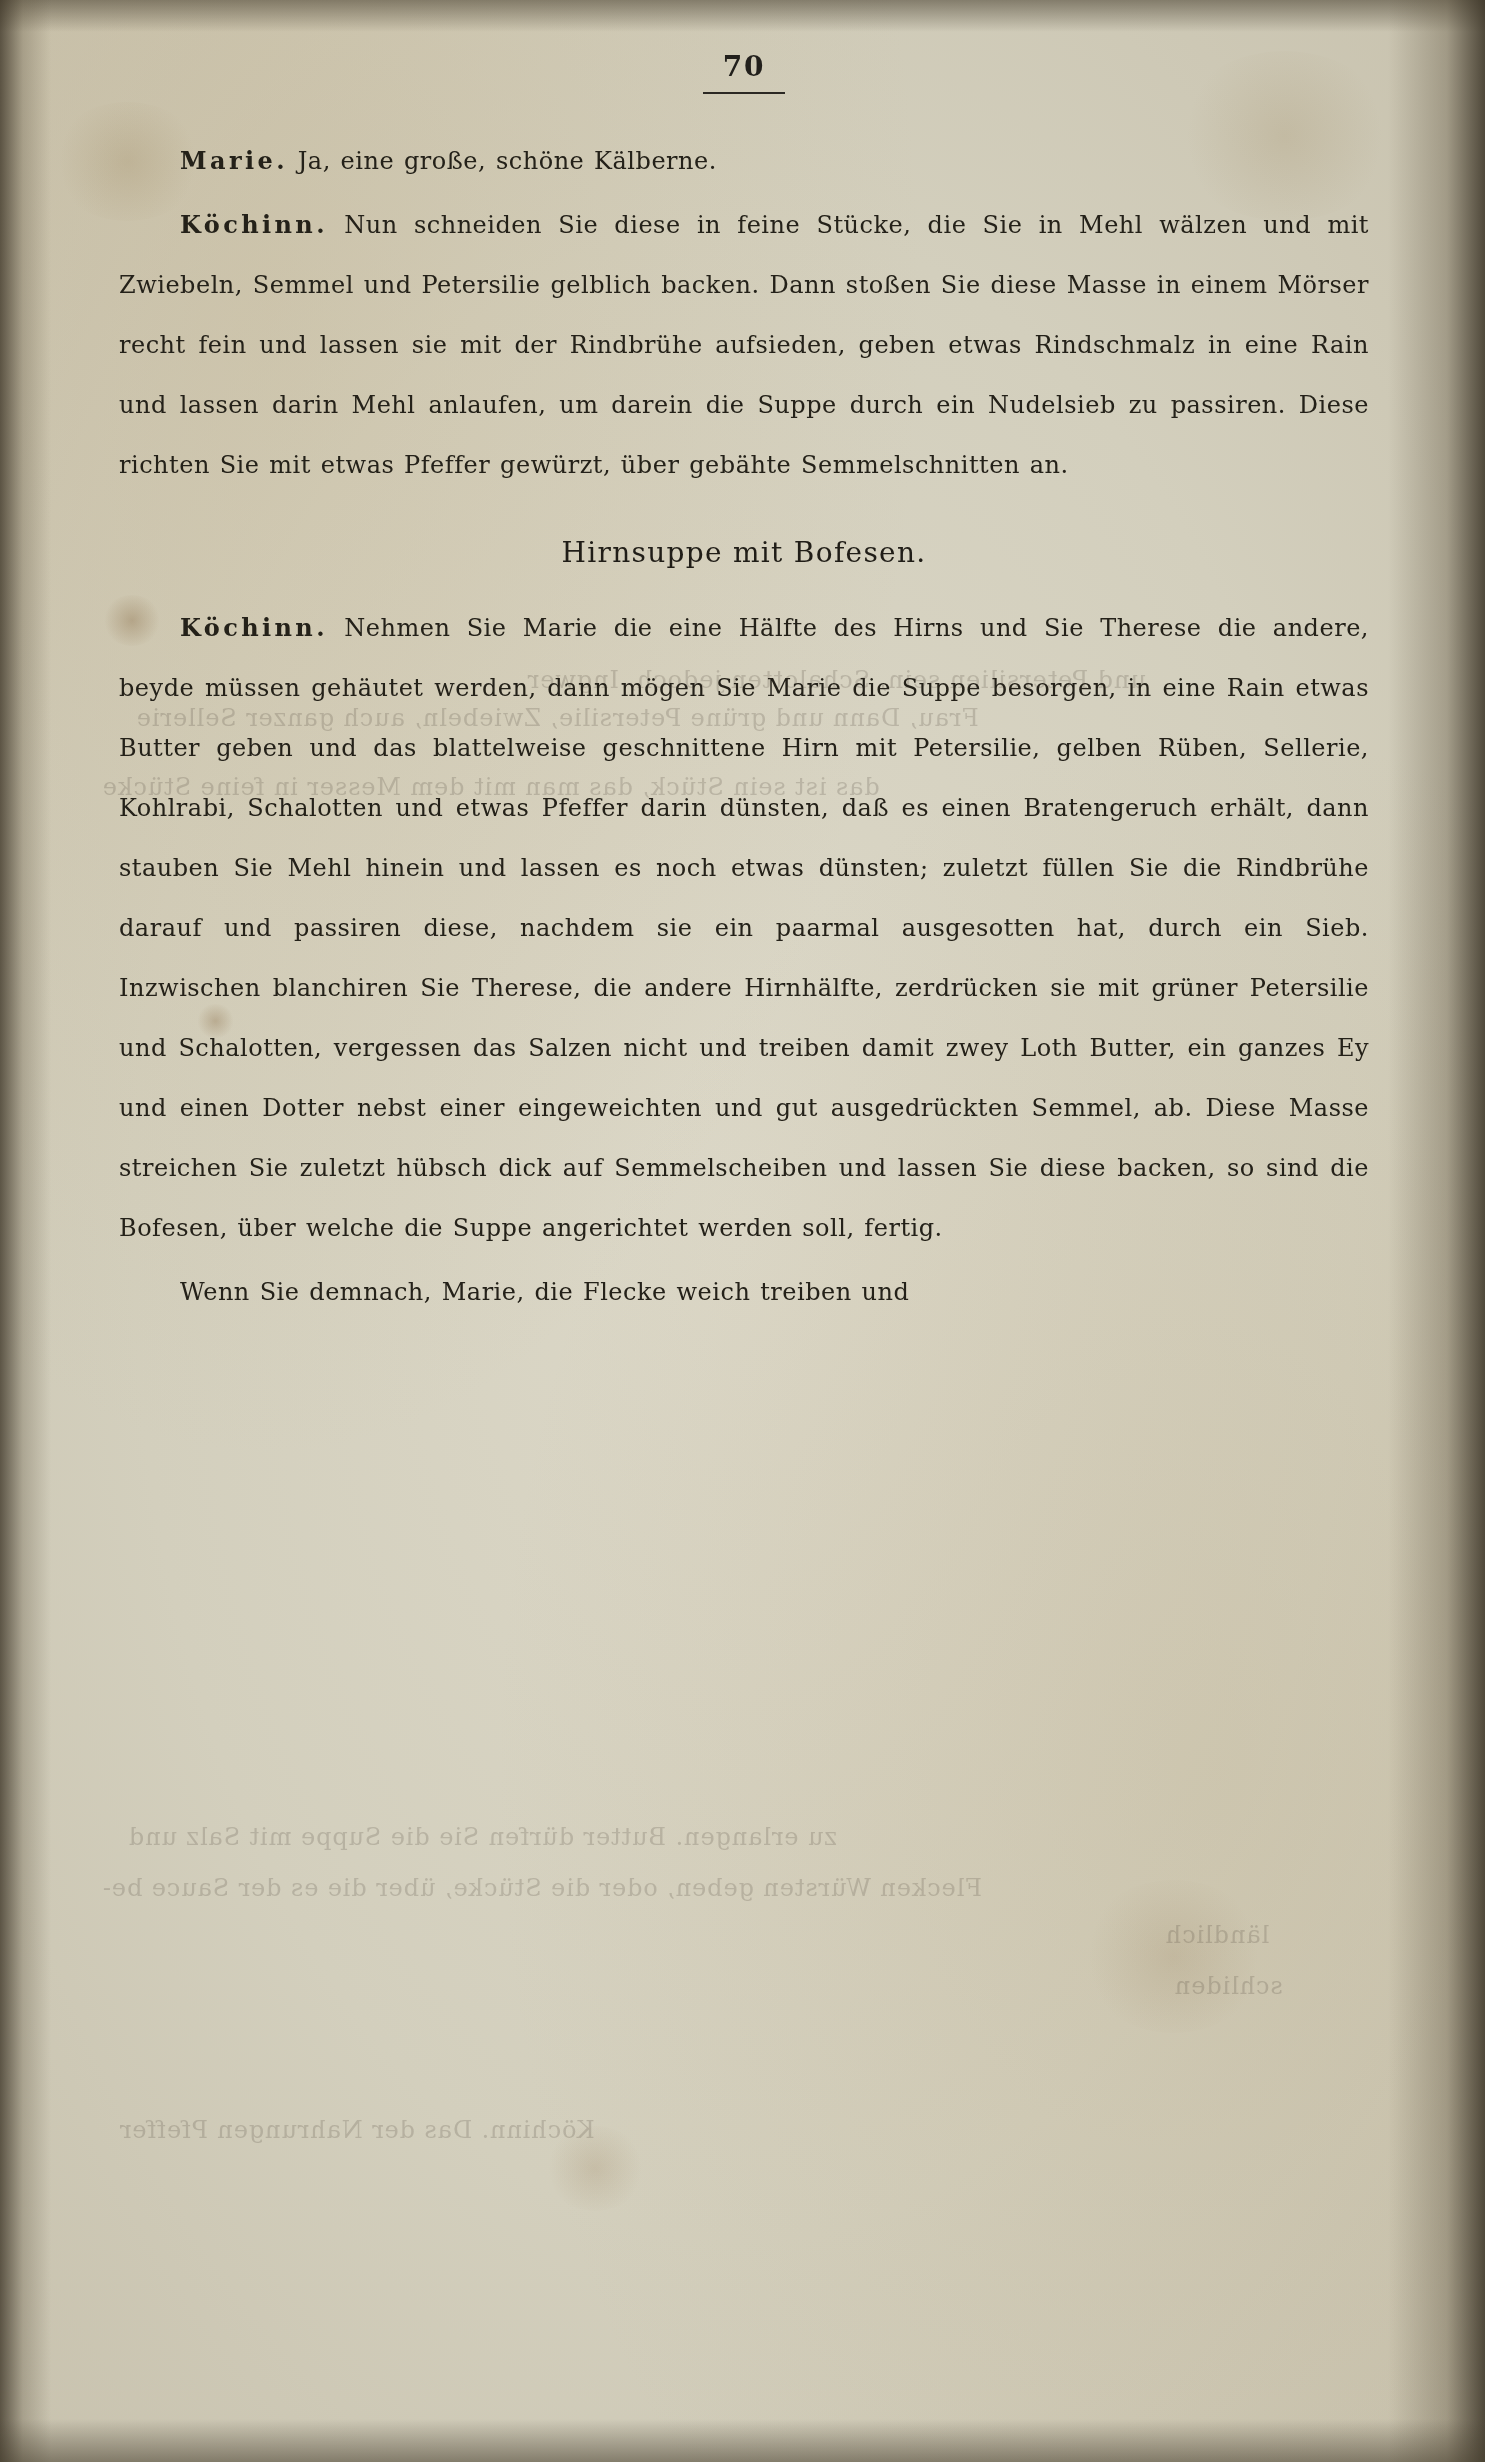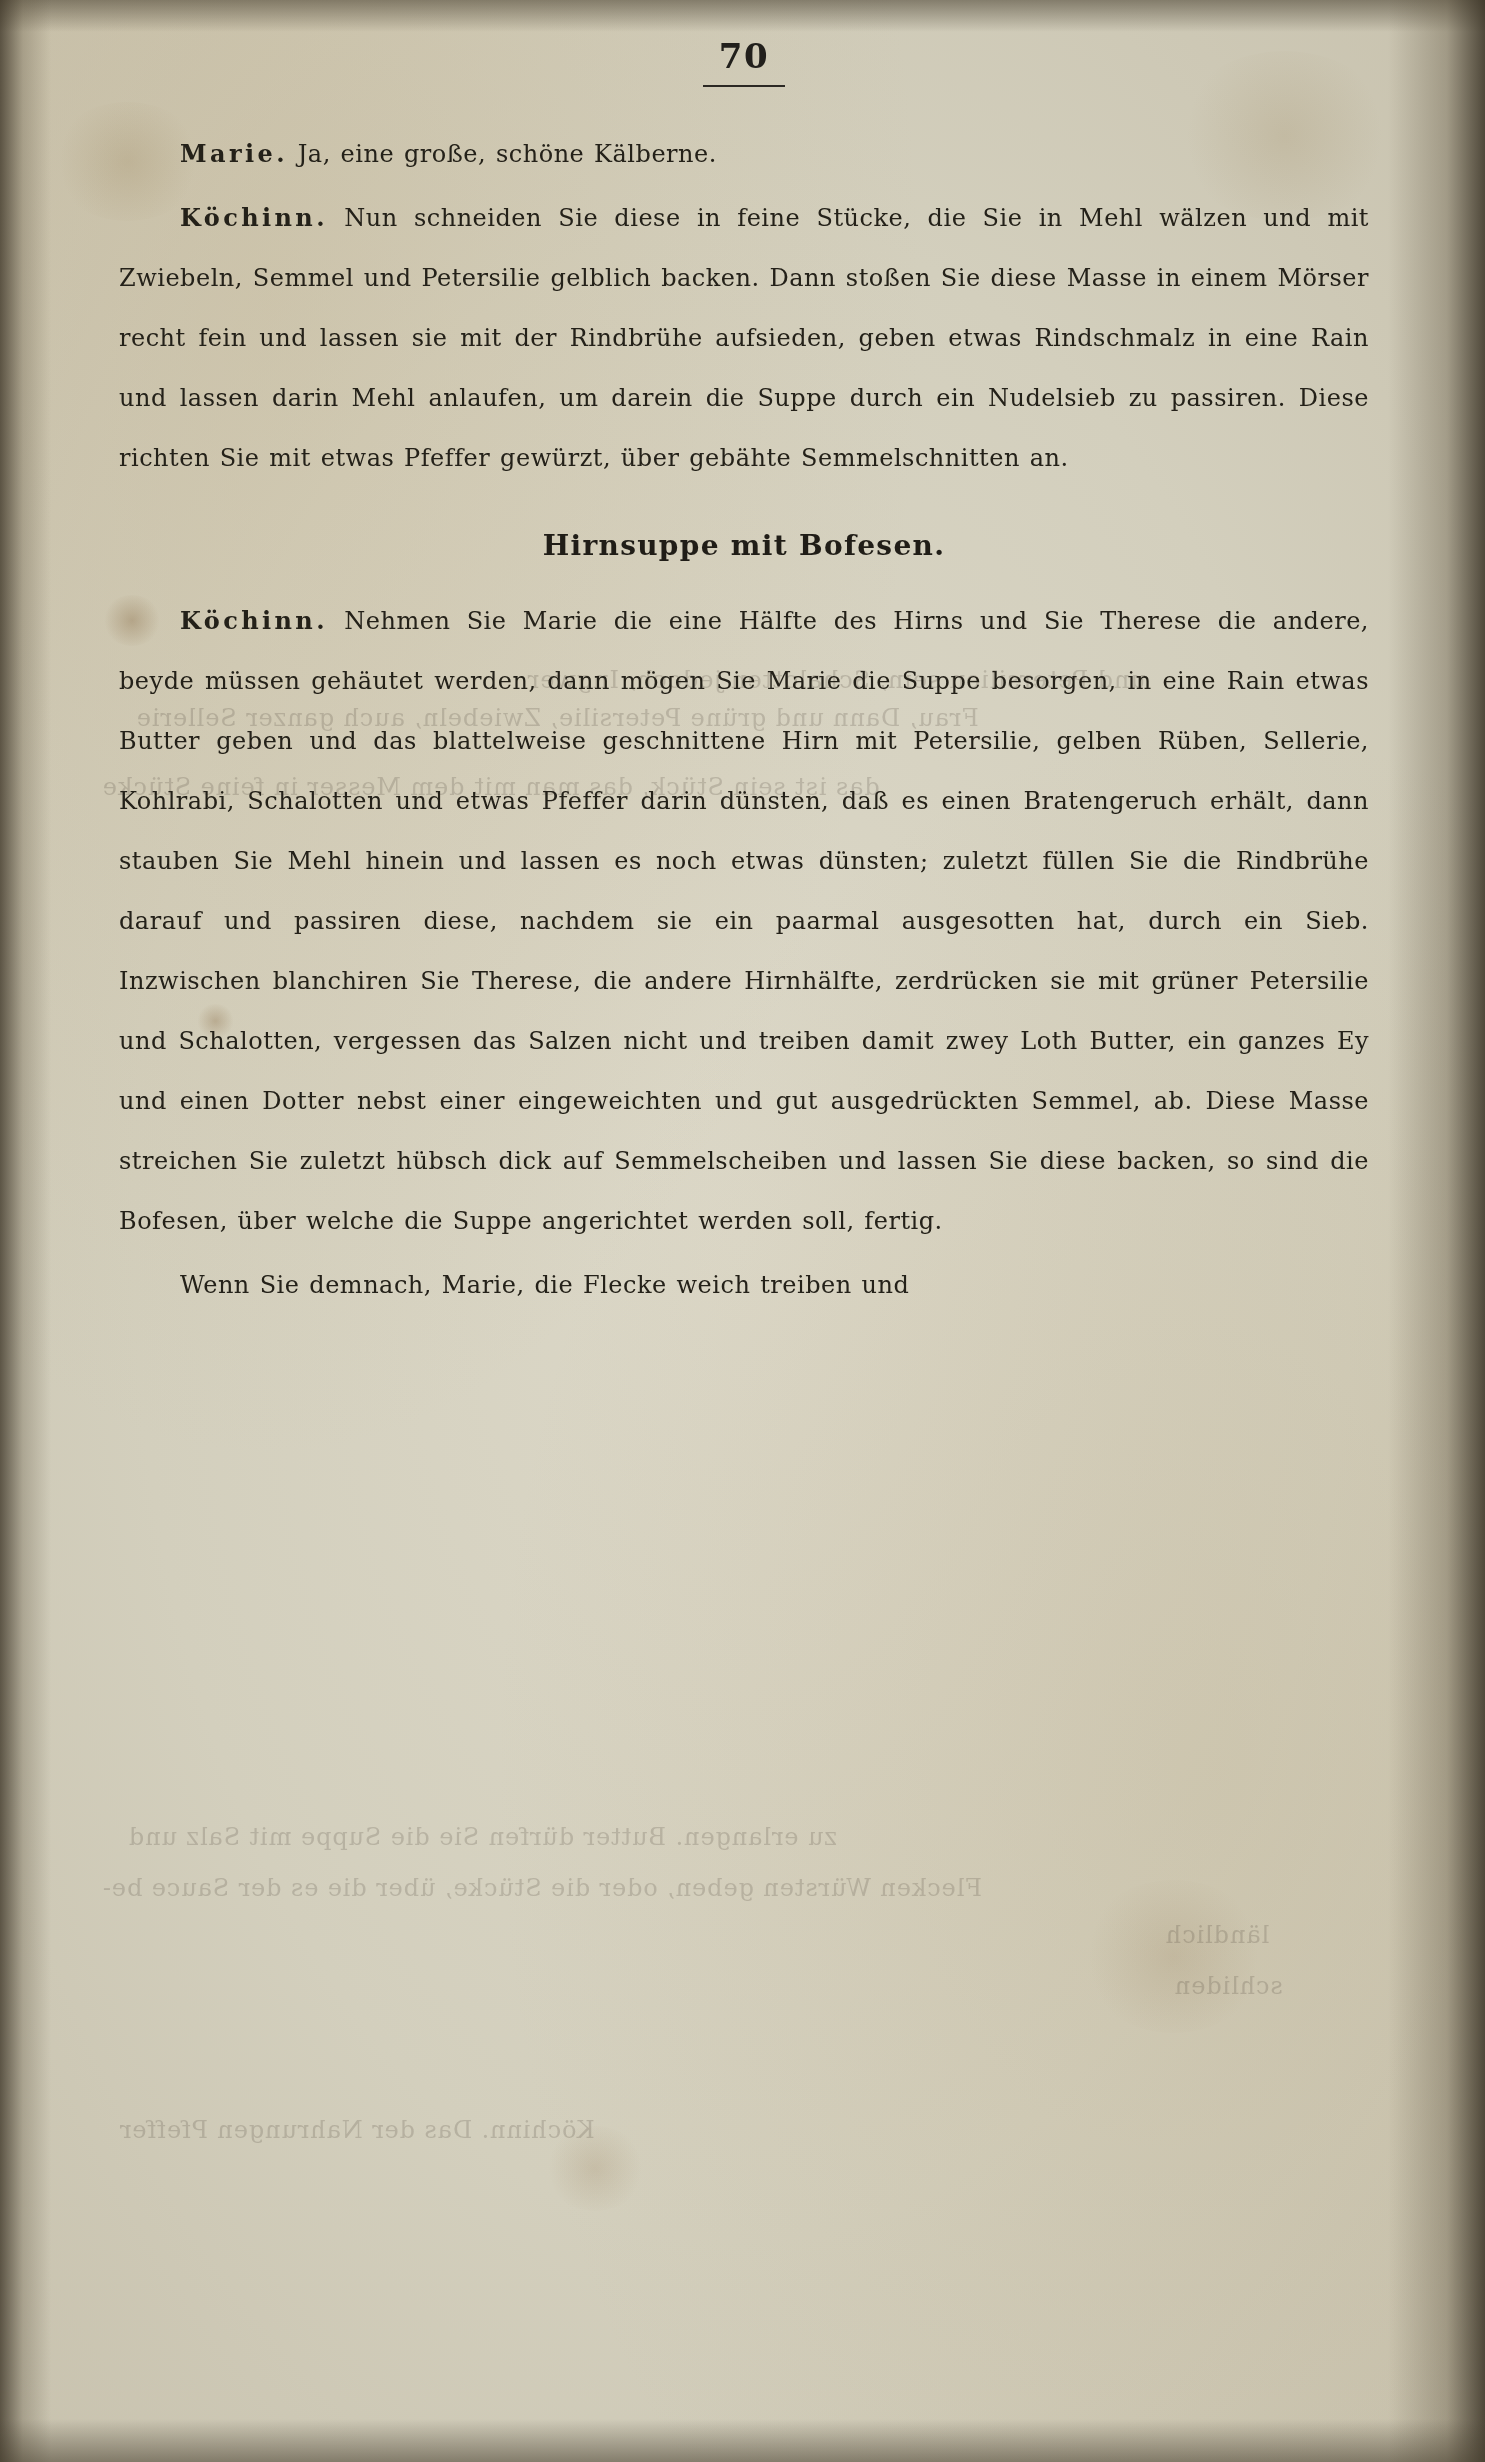"70" .folio { font-size: 34px -> 28px; margin-top: 2px -> 16px }
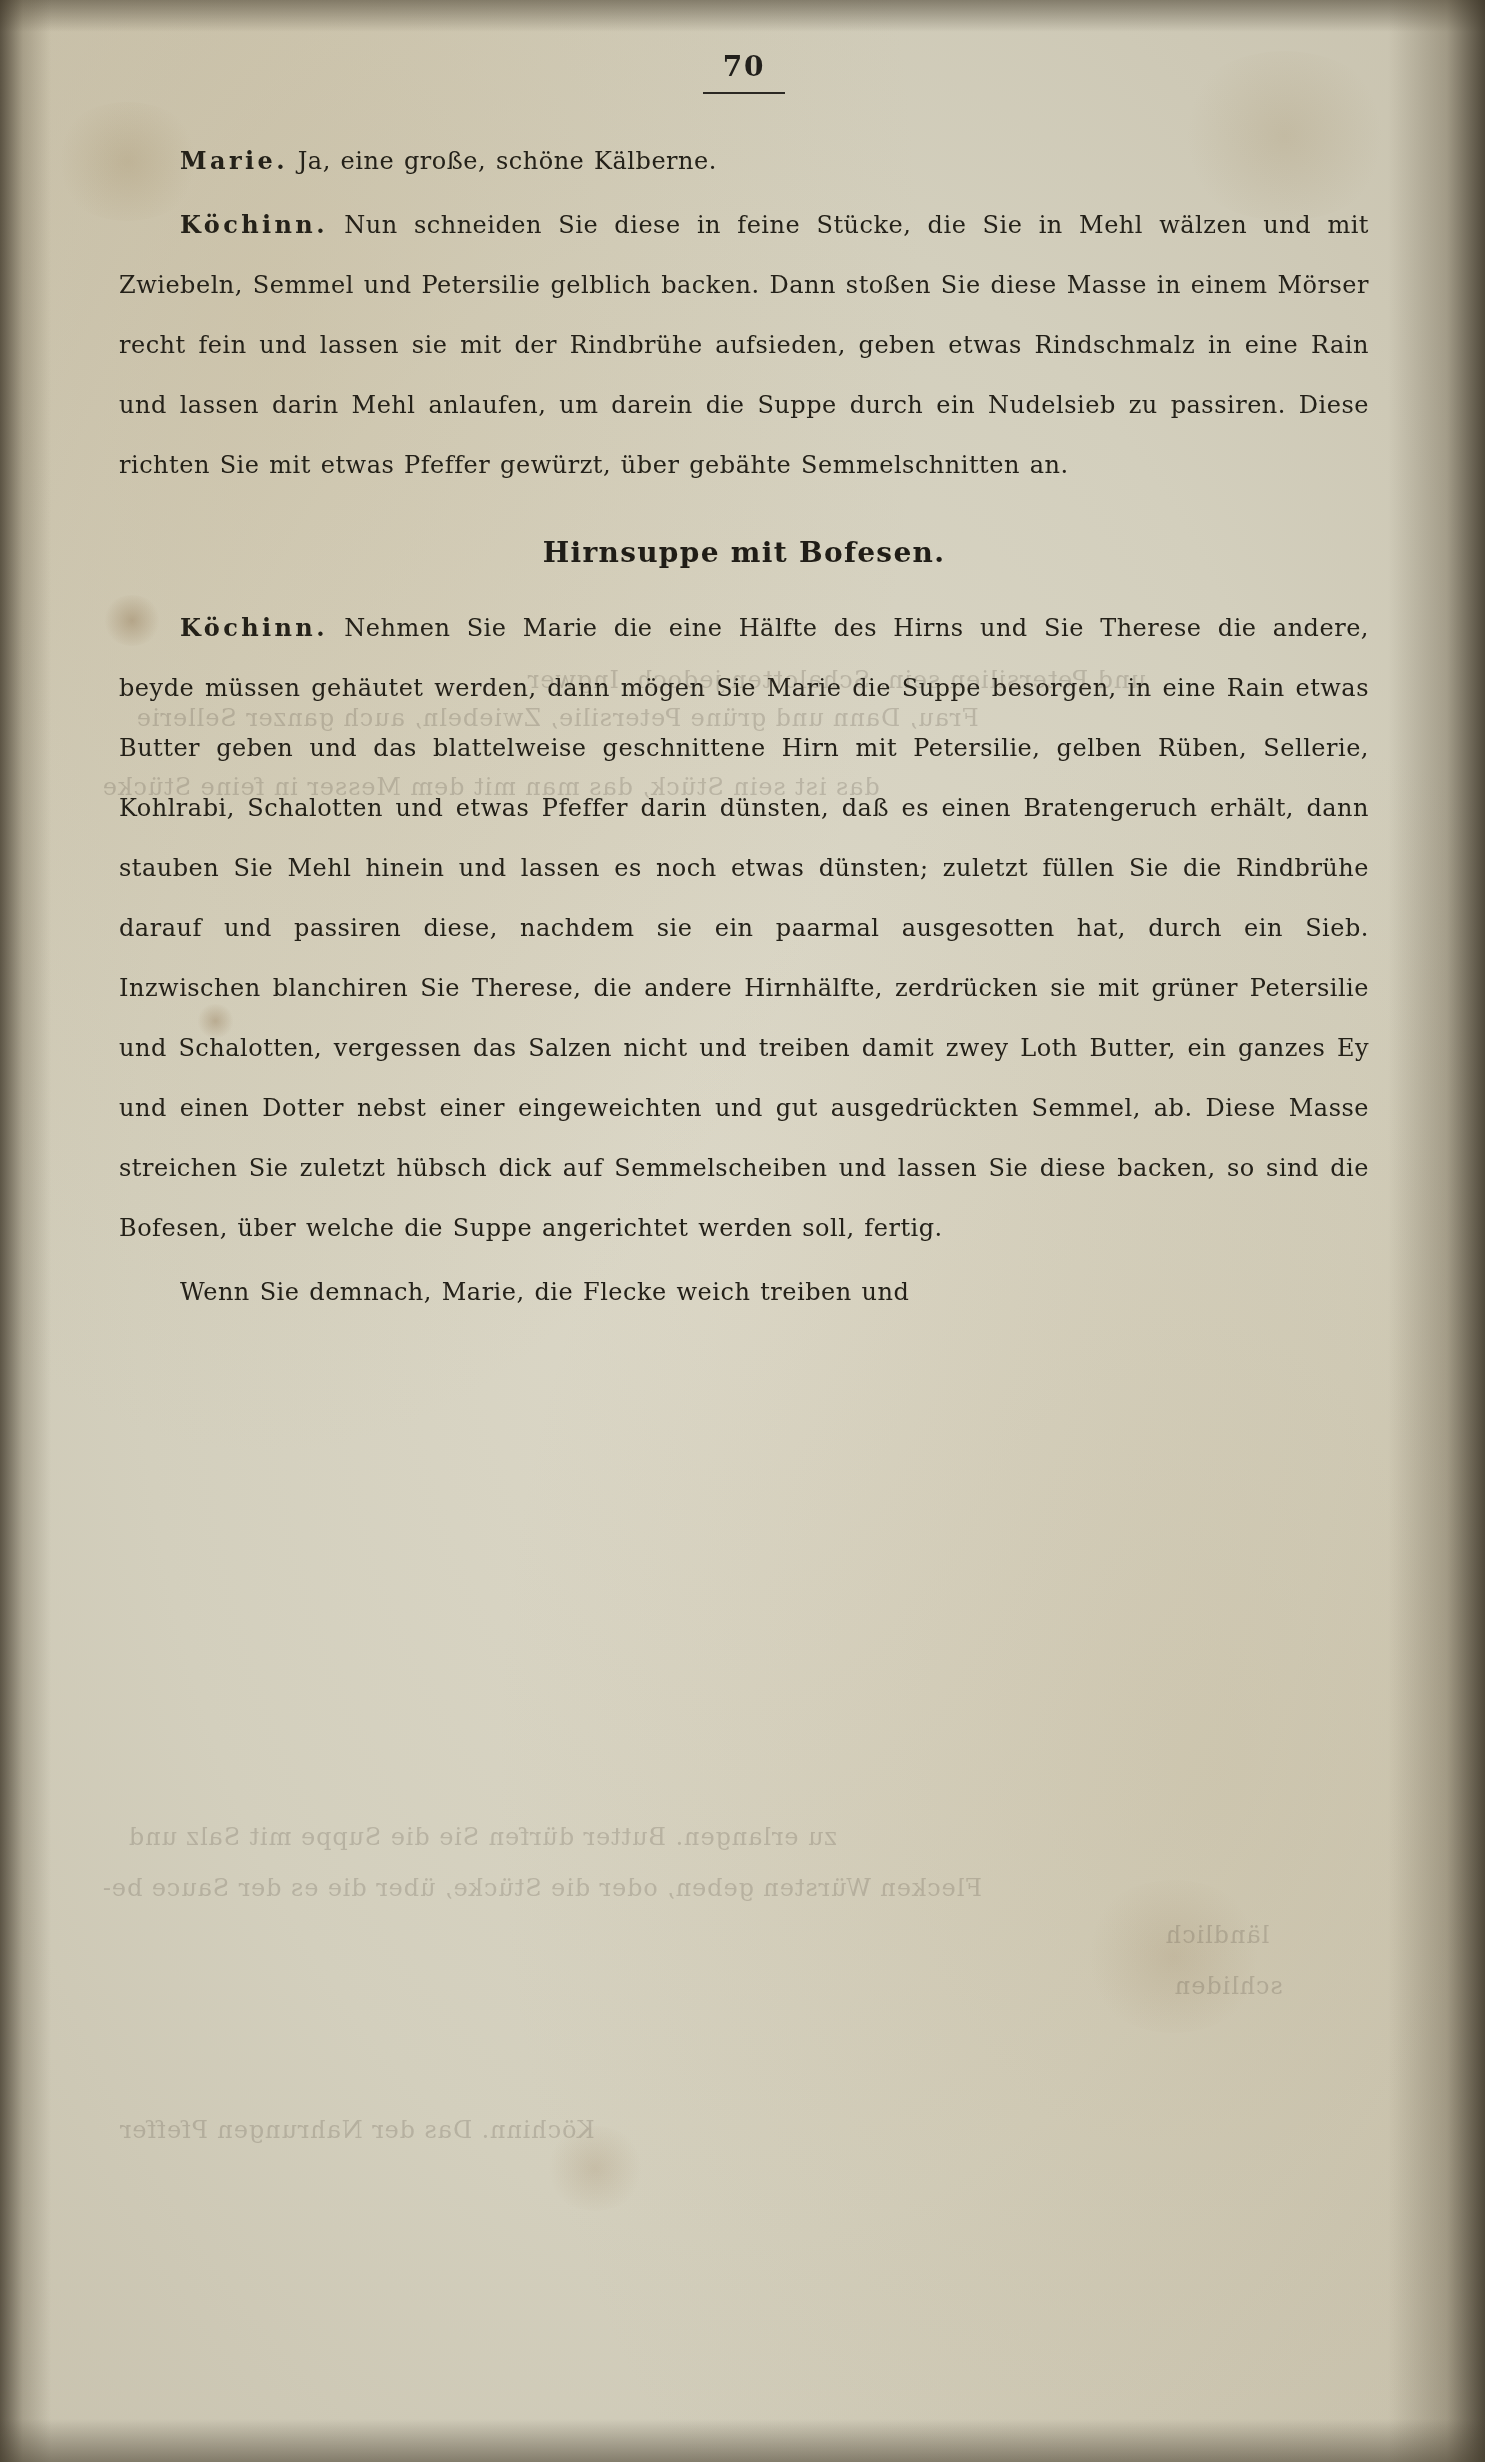"Hirnsuppe mit Bofesen." .heading { font-weight: bold -> normal }
